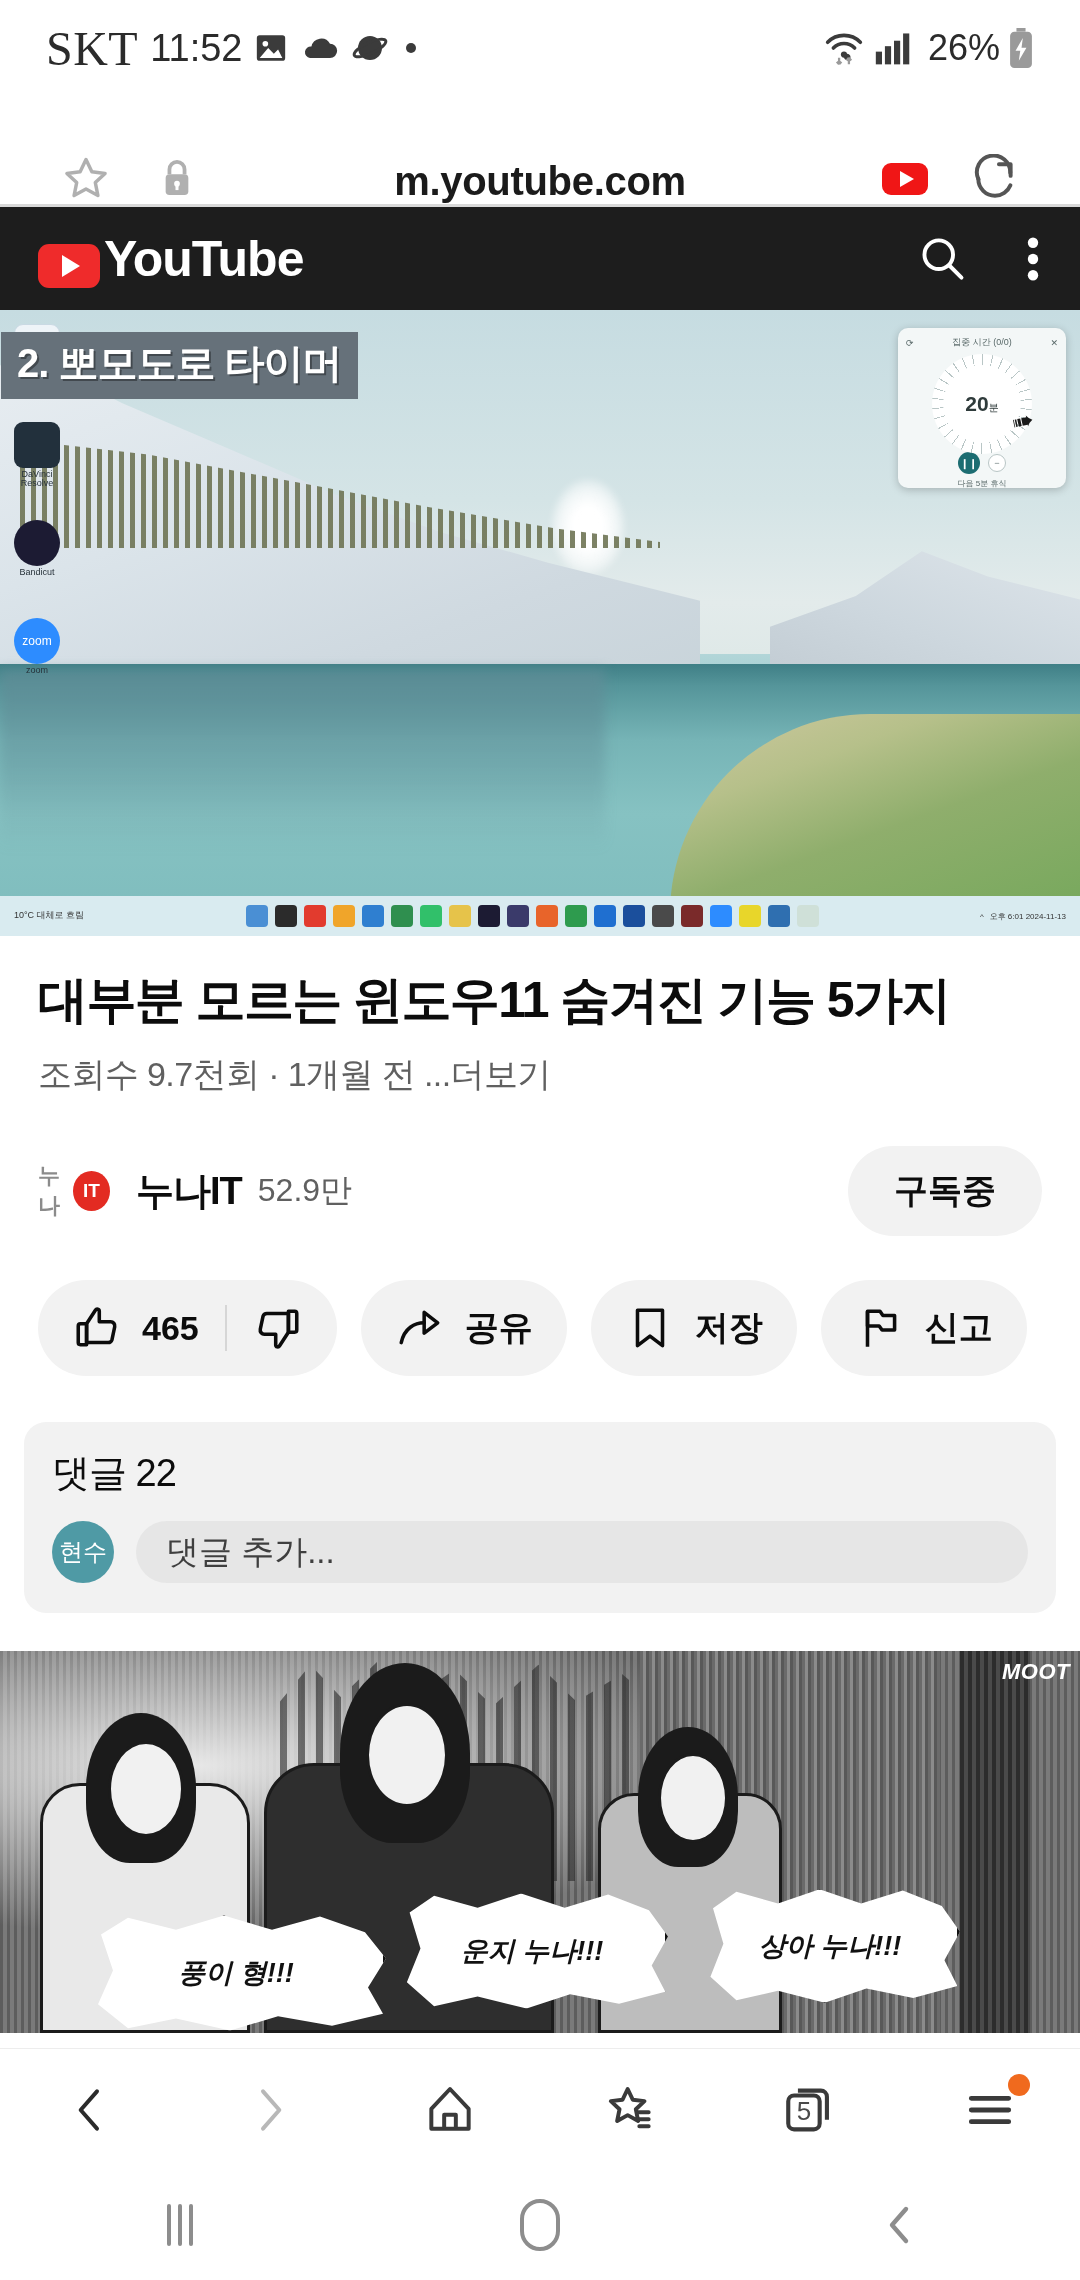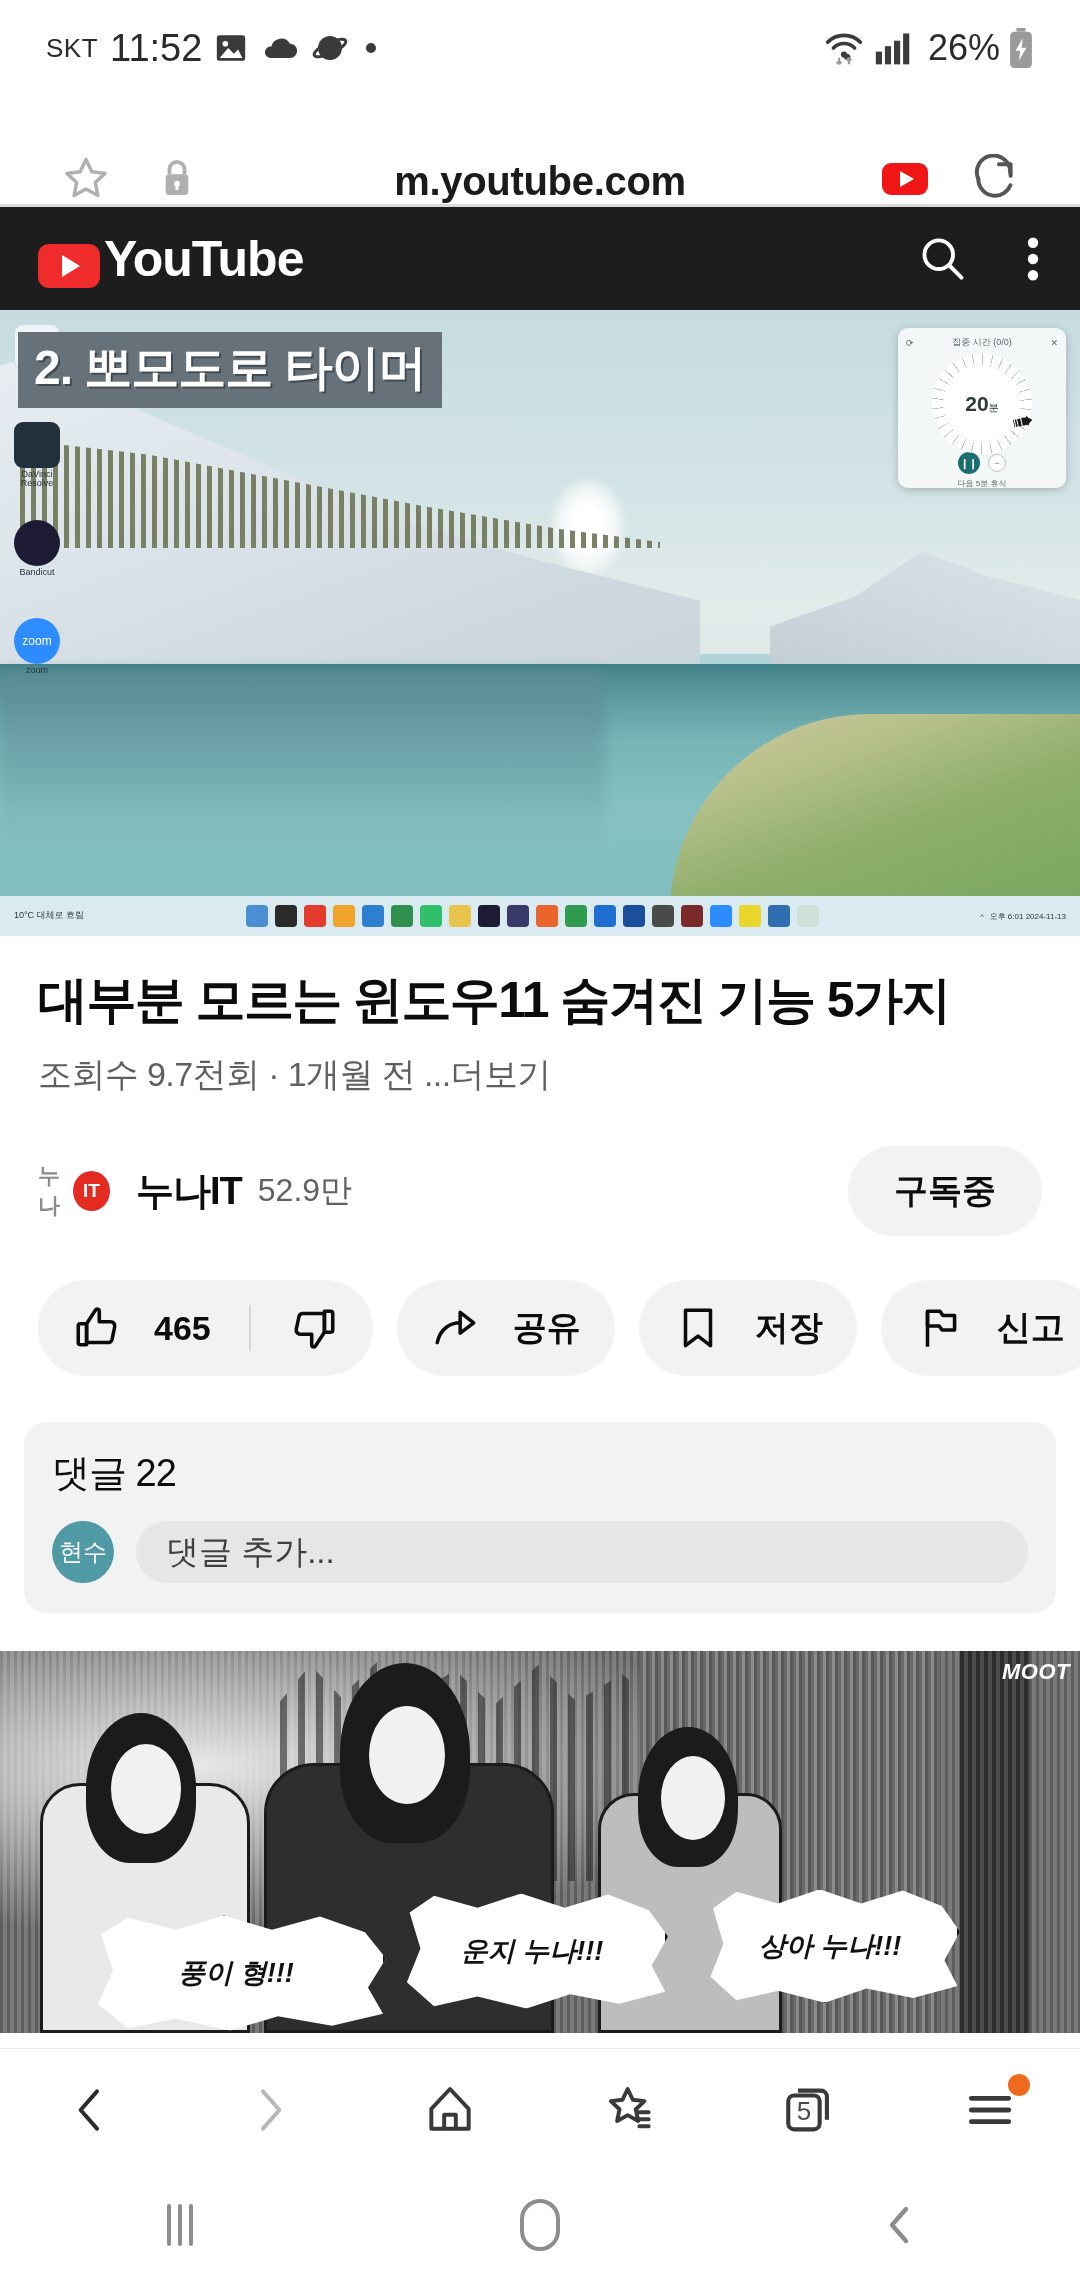"SKT" .sb-carrier { font-family: none -> Liberation Serif, serif; font-size: 26px -> 48px }
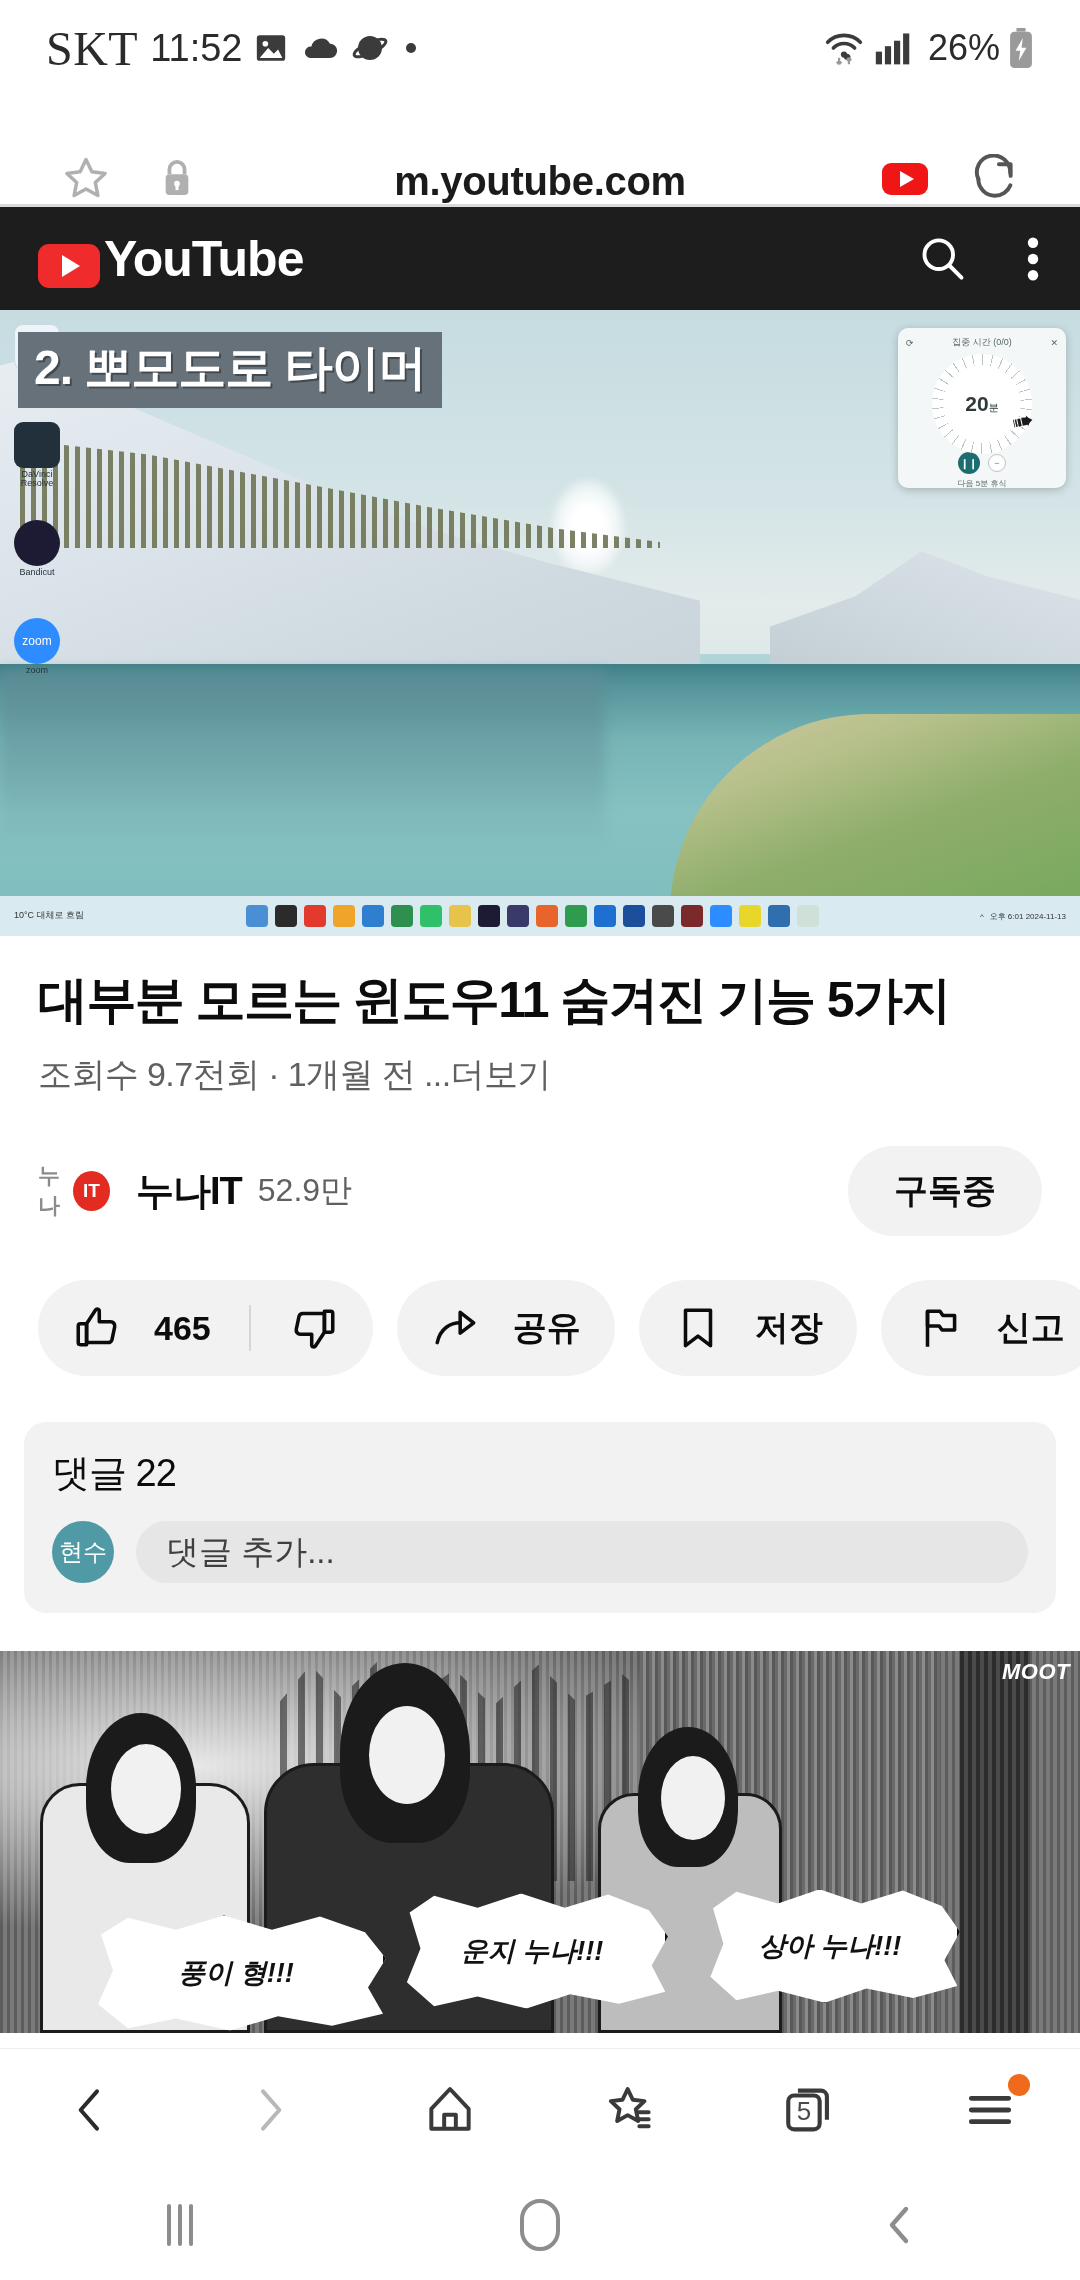"2. 뽀모도로 타이머" .thumb-caption { font-size: 48px -> 40px; left: 18px -> 1px }
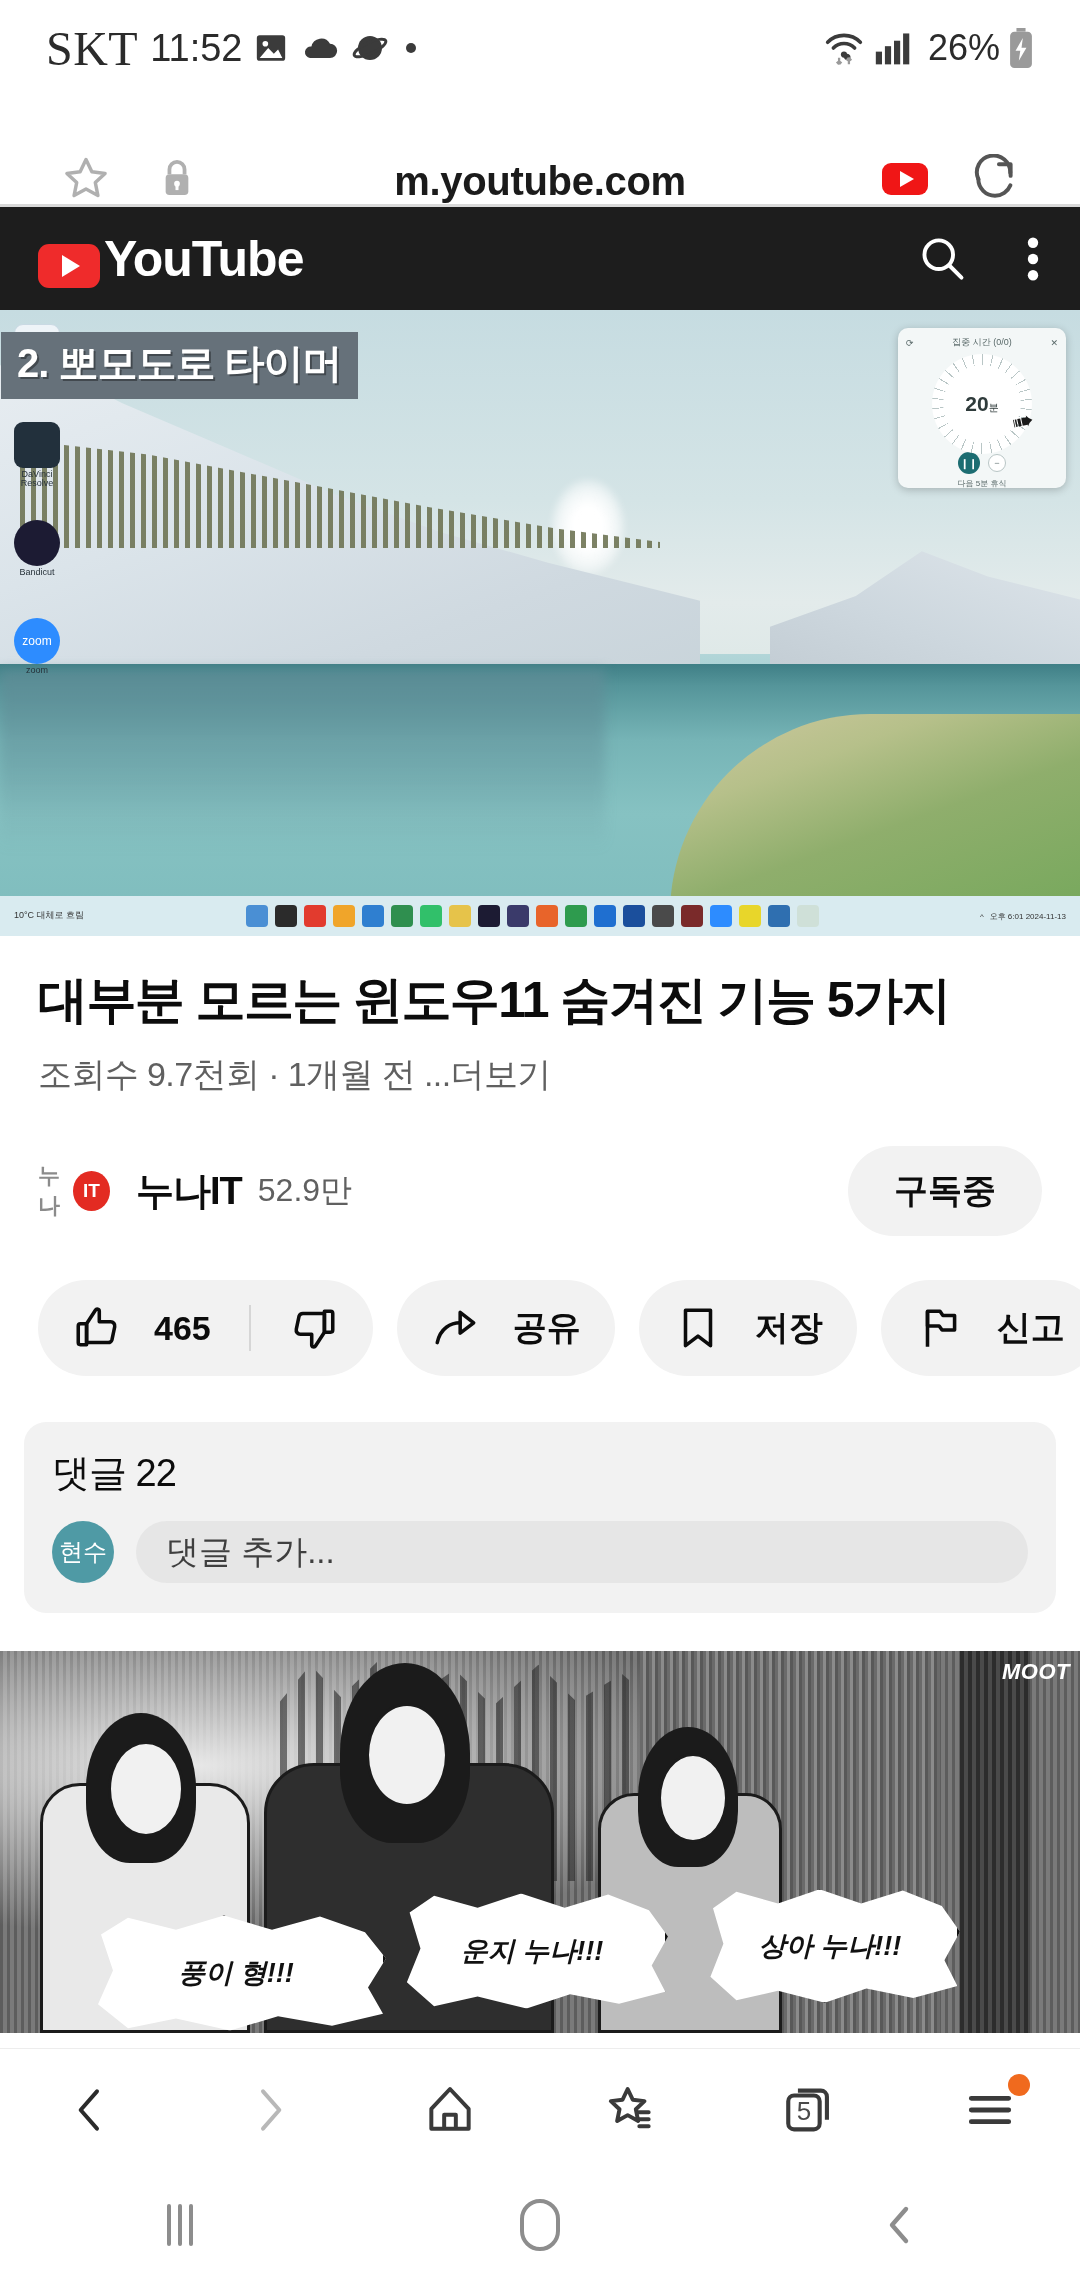"465" .pill { gap: 32px -> 20px }
